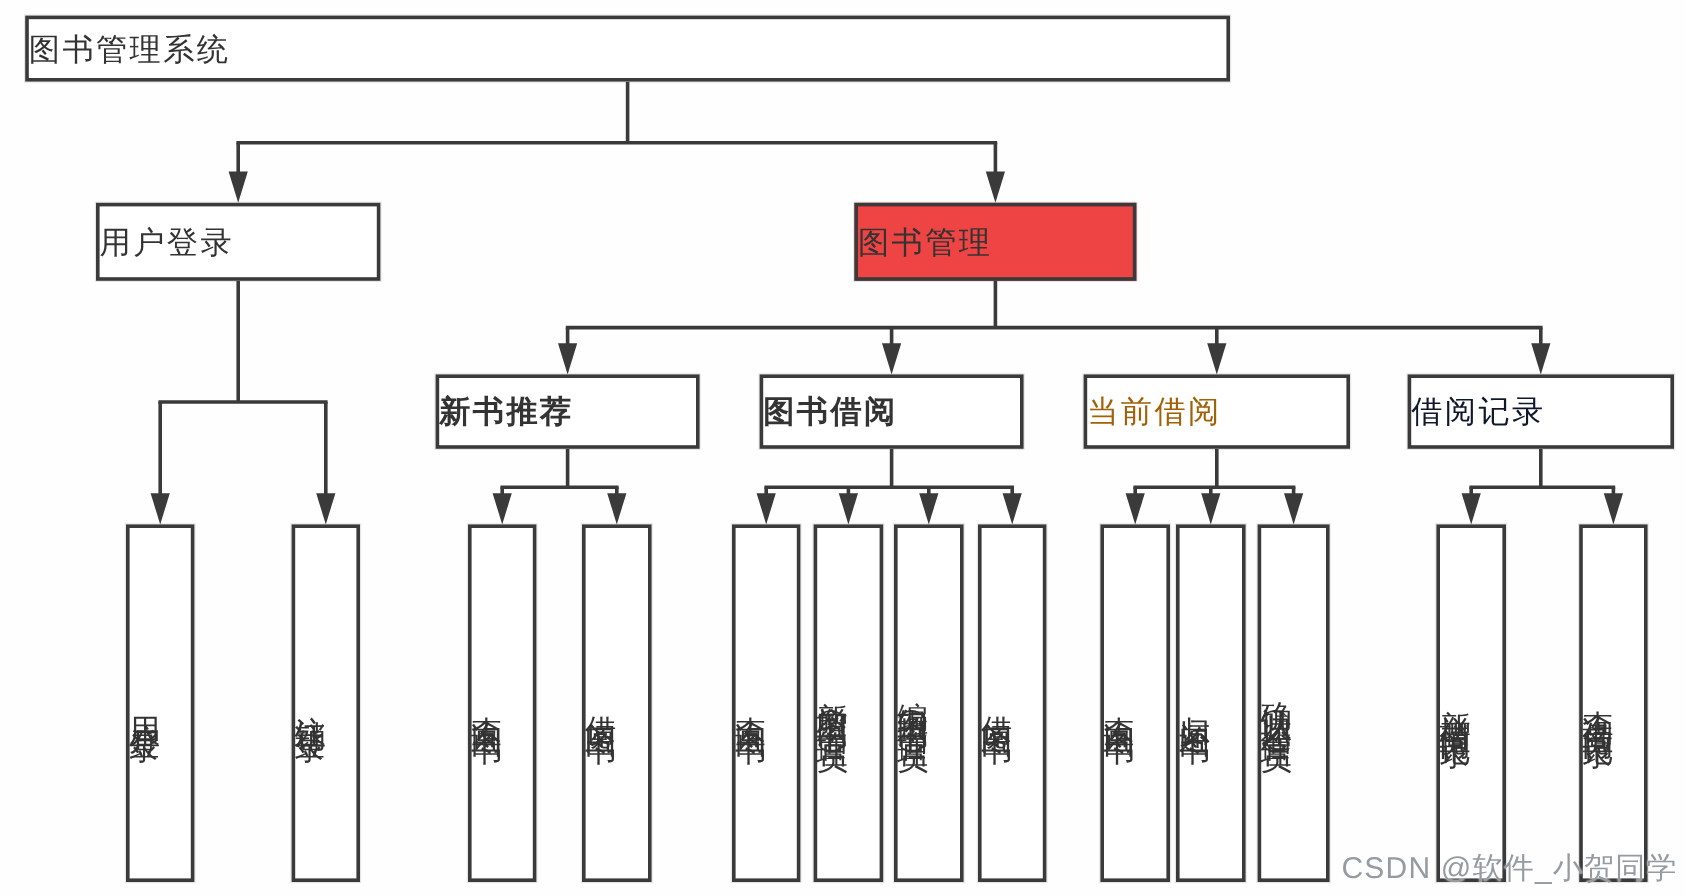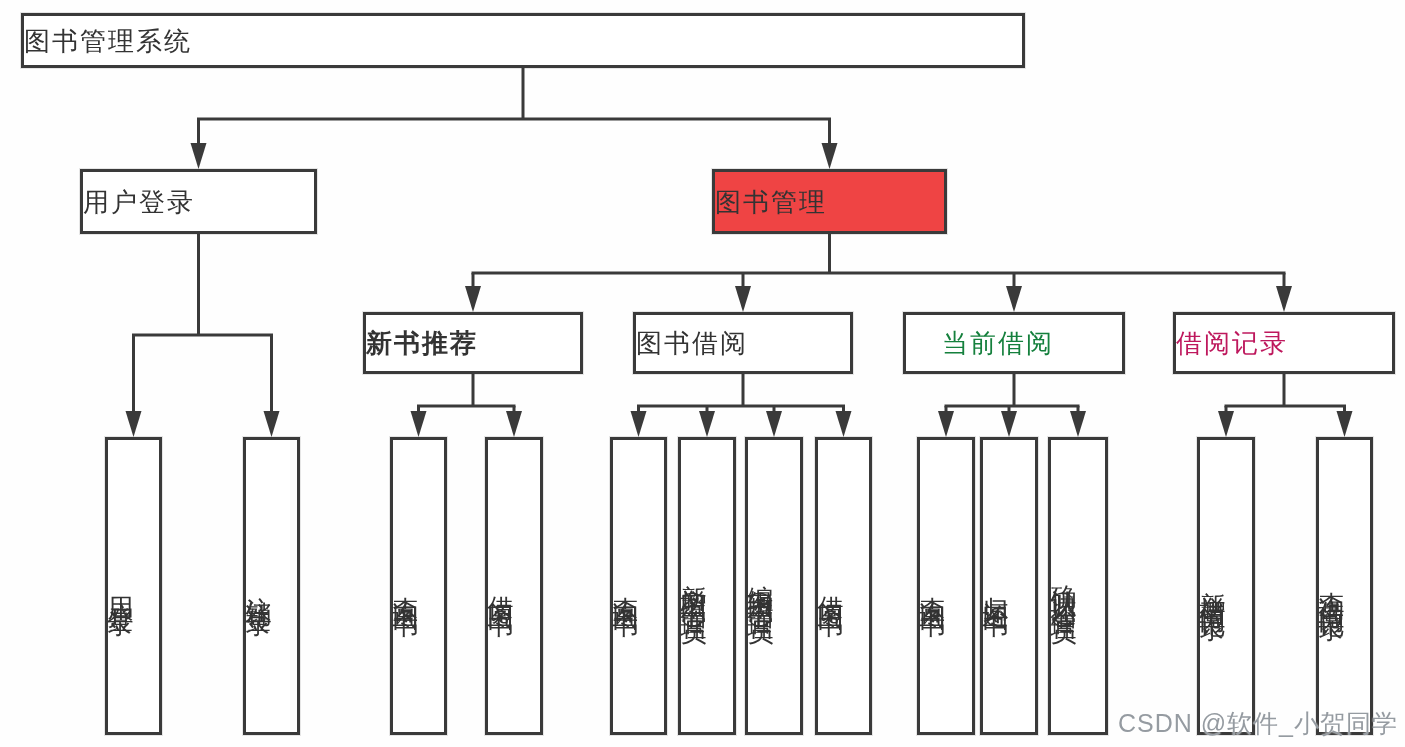"图书借阅" div.node { font-weight: none -> bold }
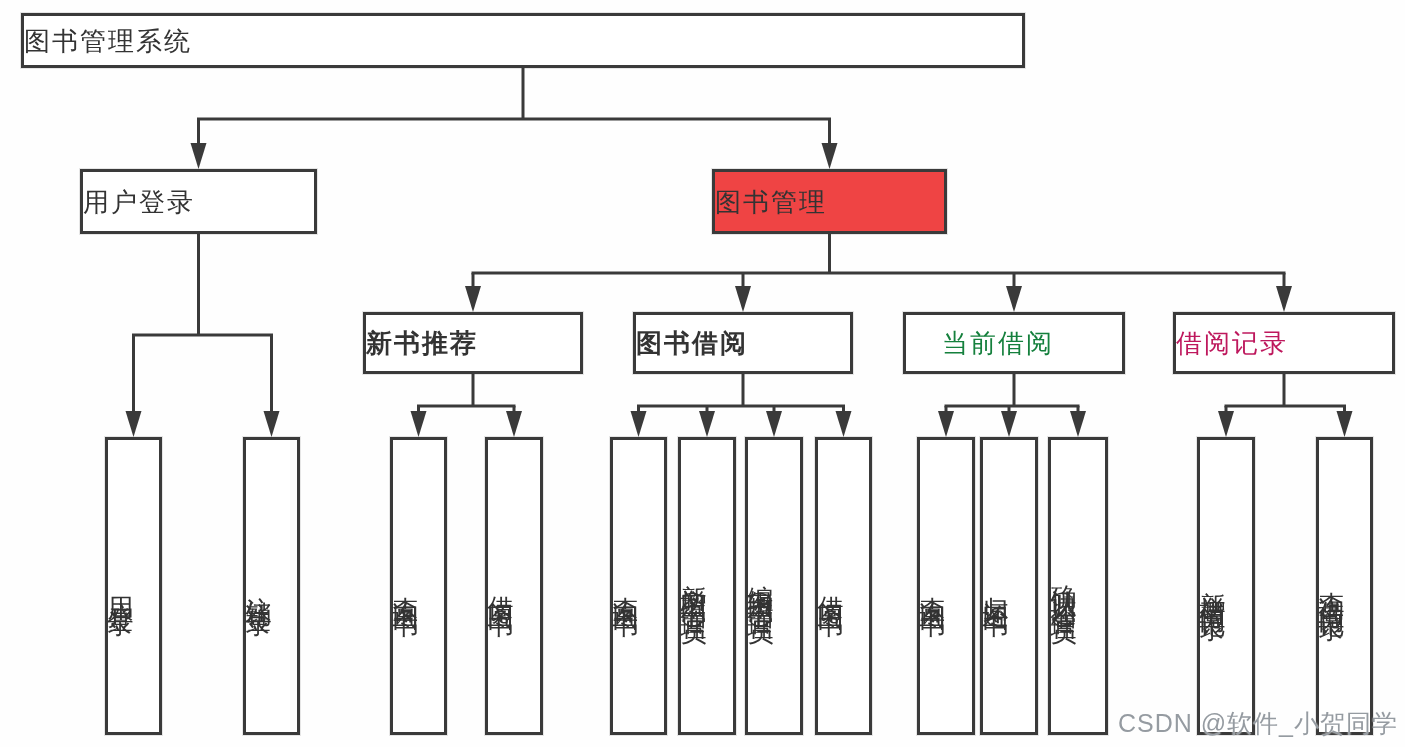"当前借阅" span.label { color: #15803d -> #a16207; margin-left: 36px -> none }
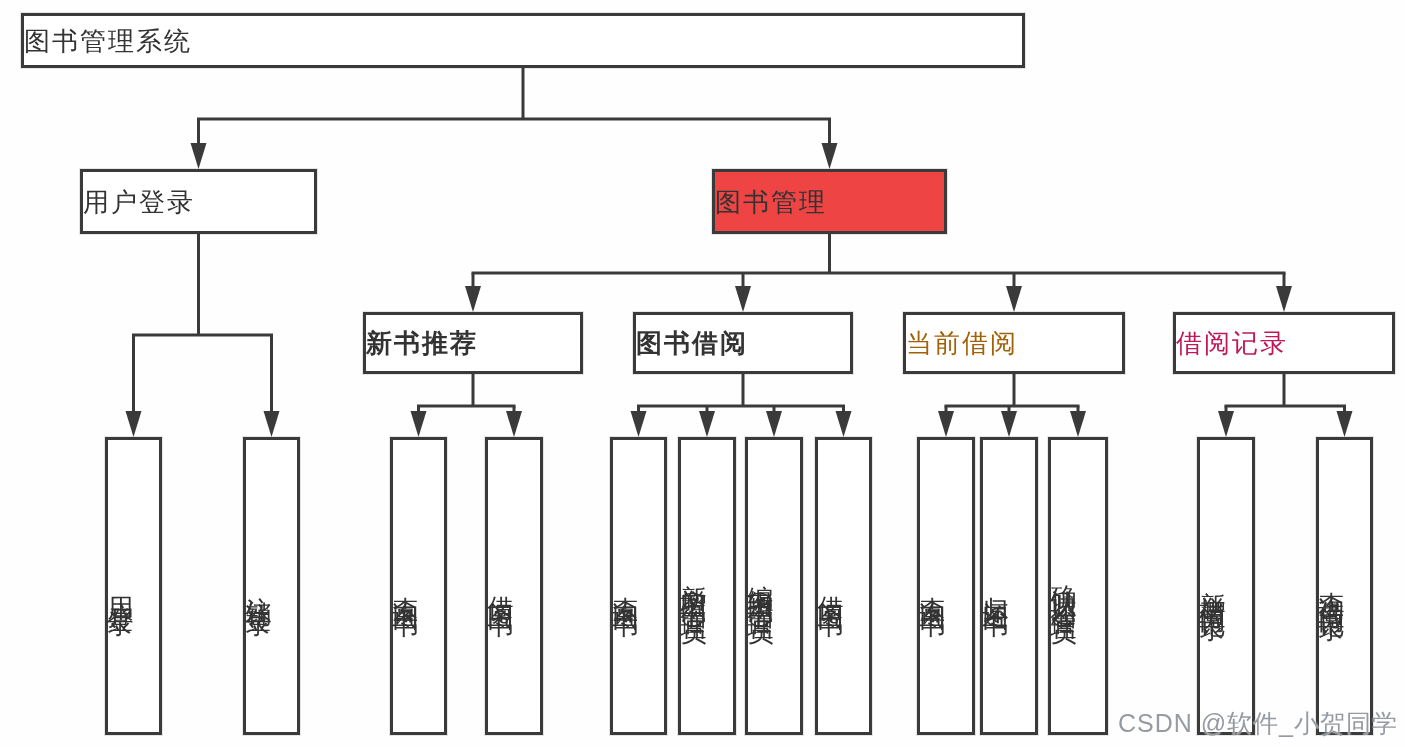"借阅记录" span.label { color: #be185d -> #0f172a }
